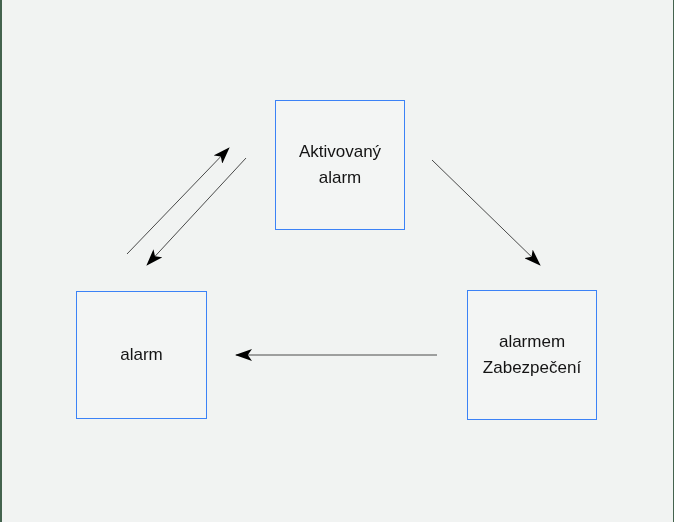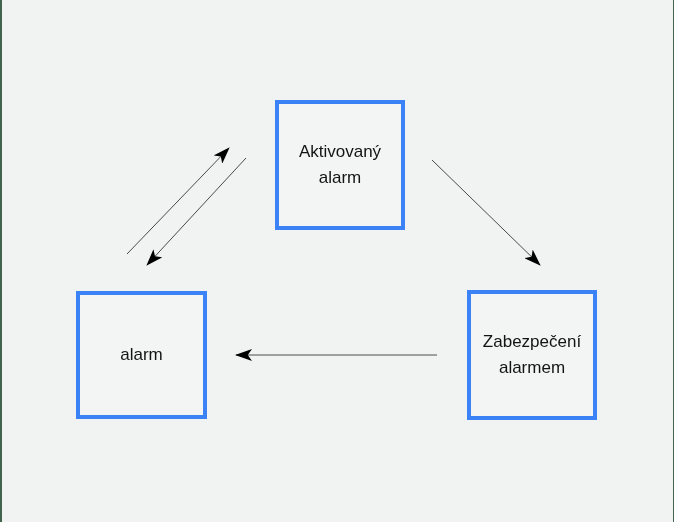"Aktivovaný" .node { border: 4px solid #3b82f6 -> 1px solid #3b82f6 }
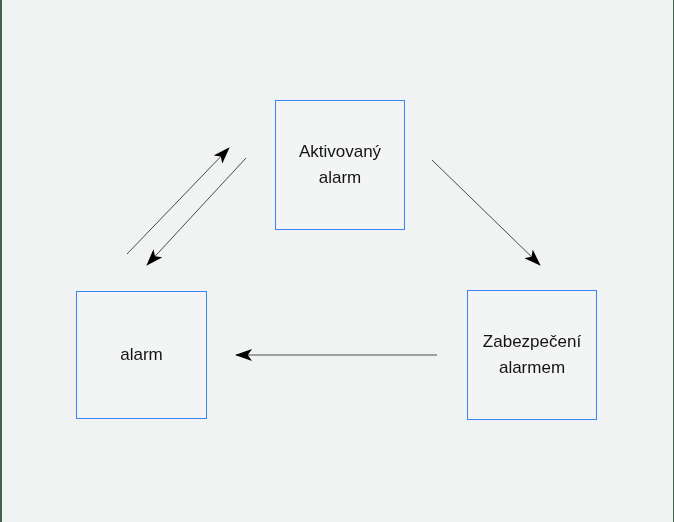"Zabezpečení" span { order: before "alarmem" -> after "alarmem" }
